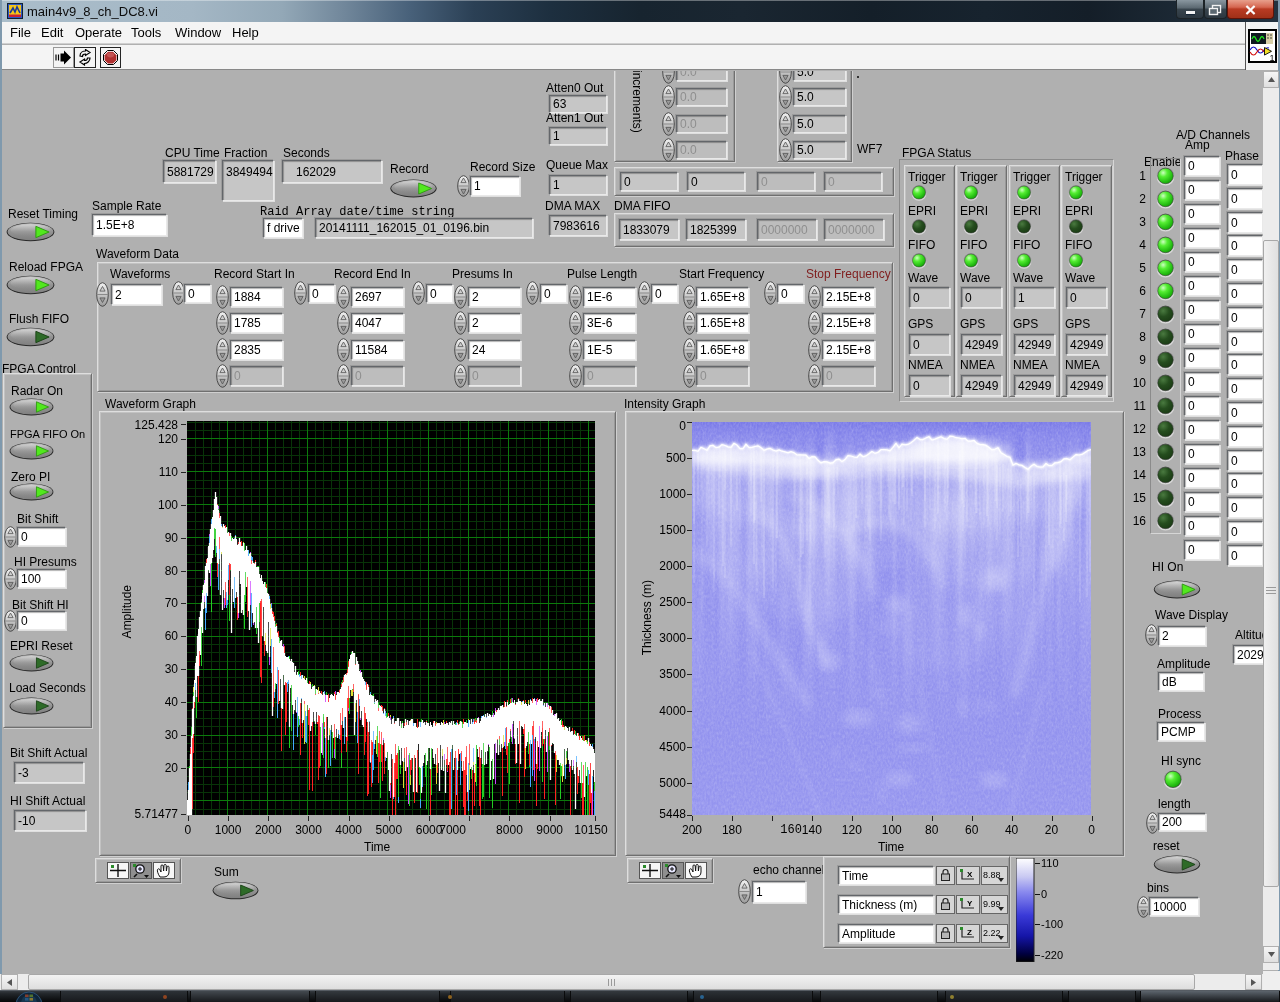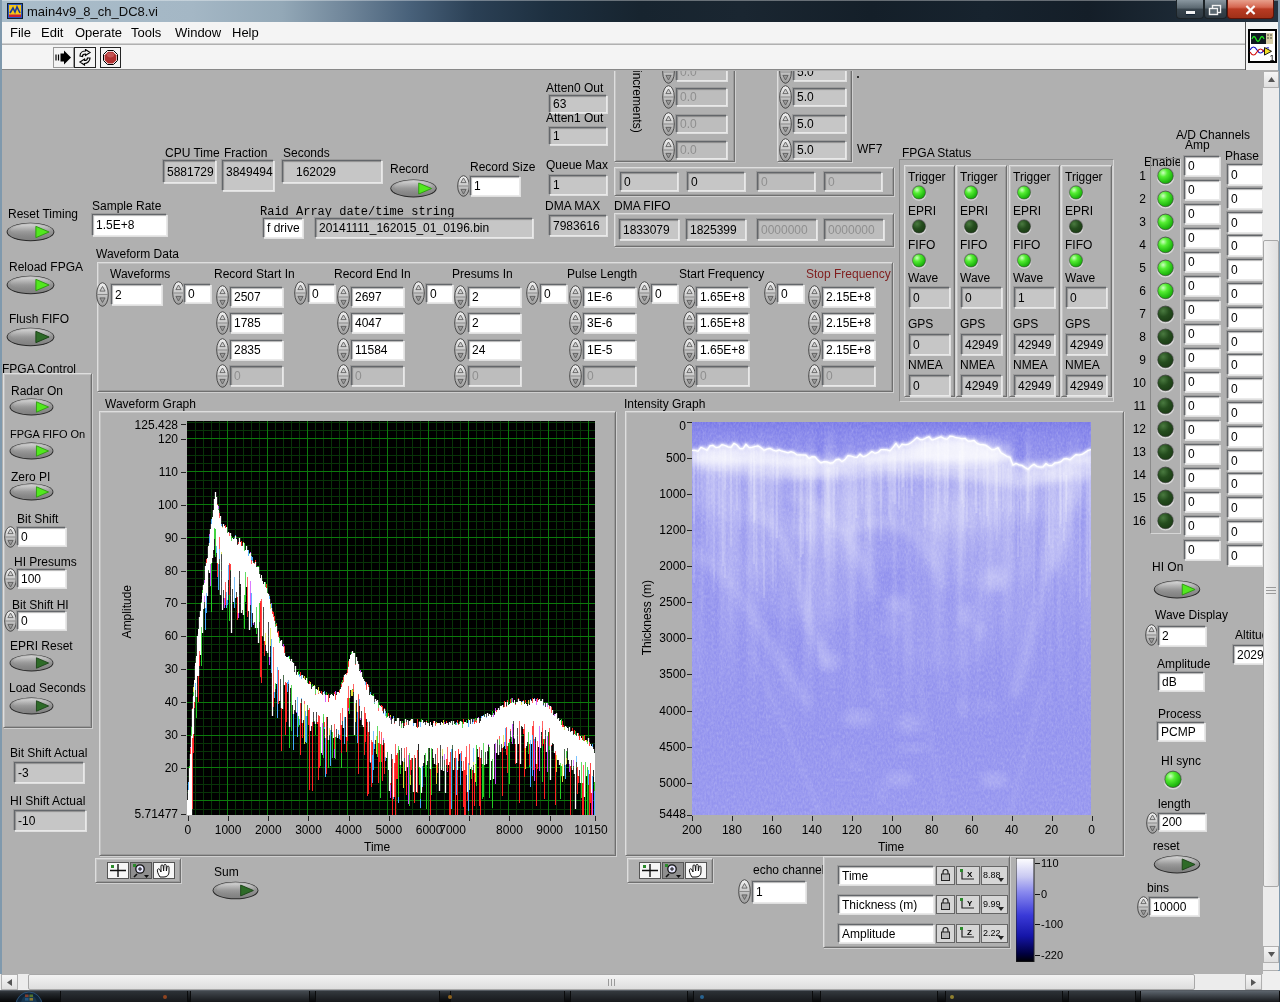"3849494" div.bx { height: 31px -> 41px }
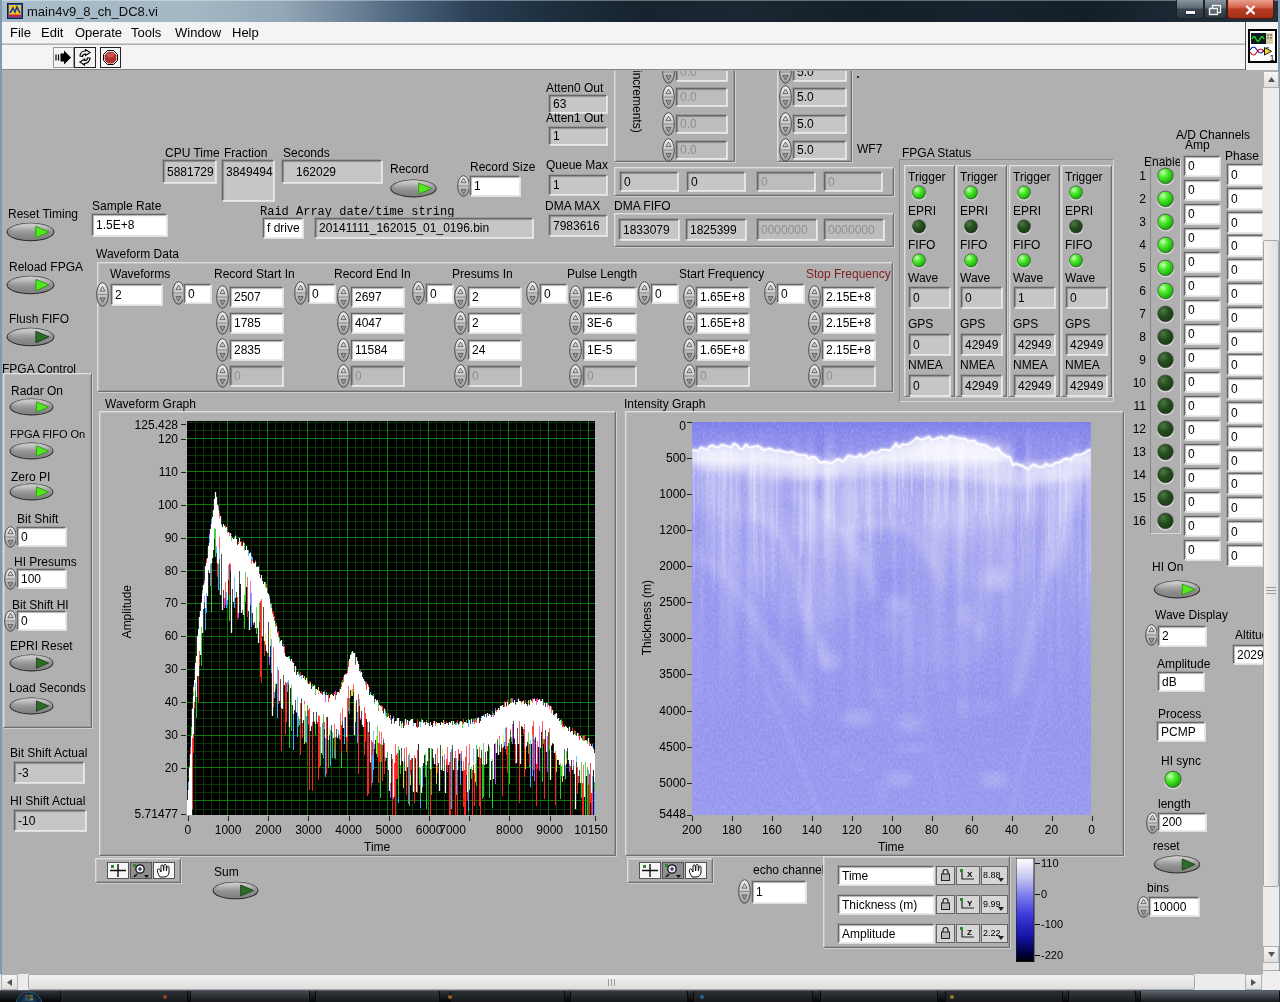"2507" div.bx { text: 2507 -> 1884 }
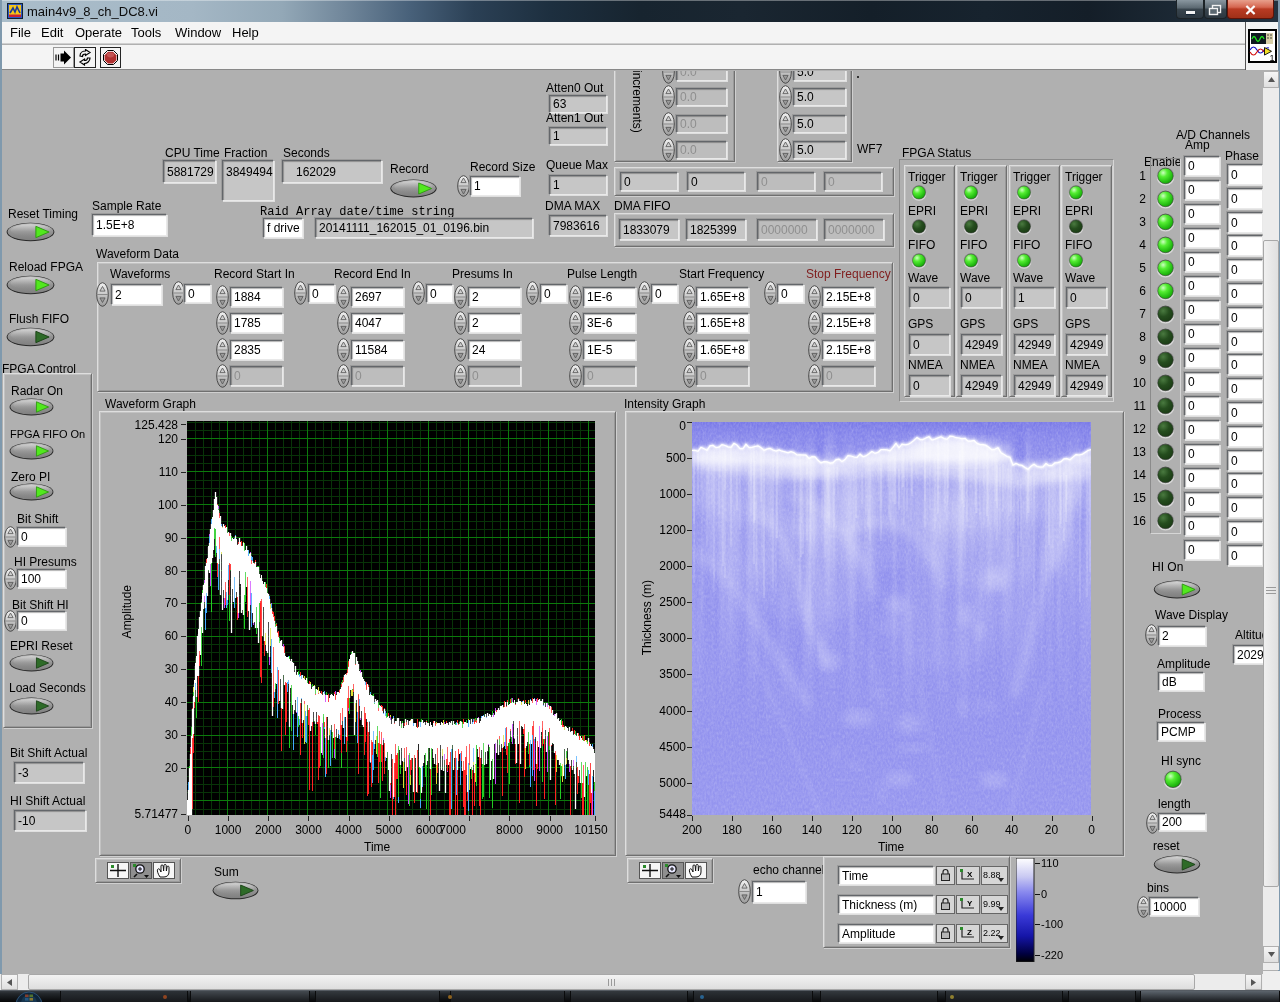"1200" div.lb { text: 1200 -> 1500 }
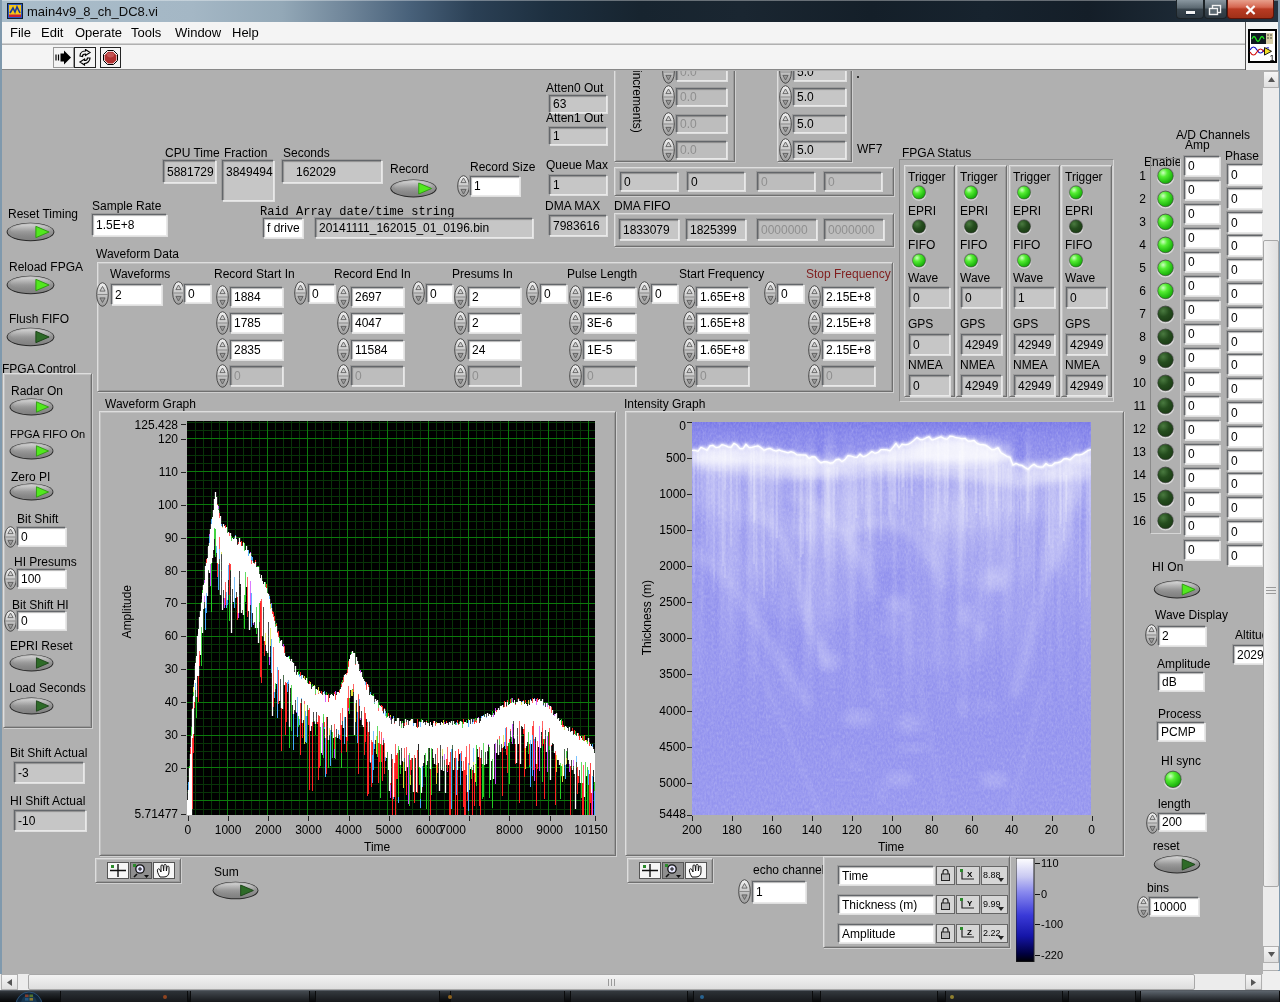"160" div.lb { font-family: none -> Liberation Mono, monospace; text-align: center -> right }
